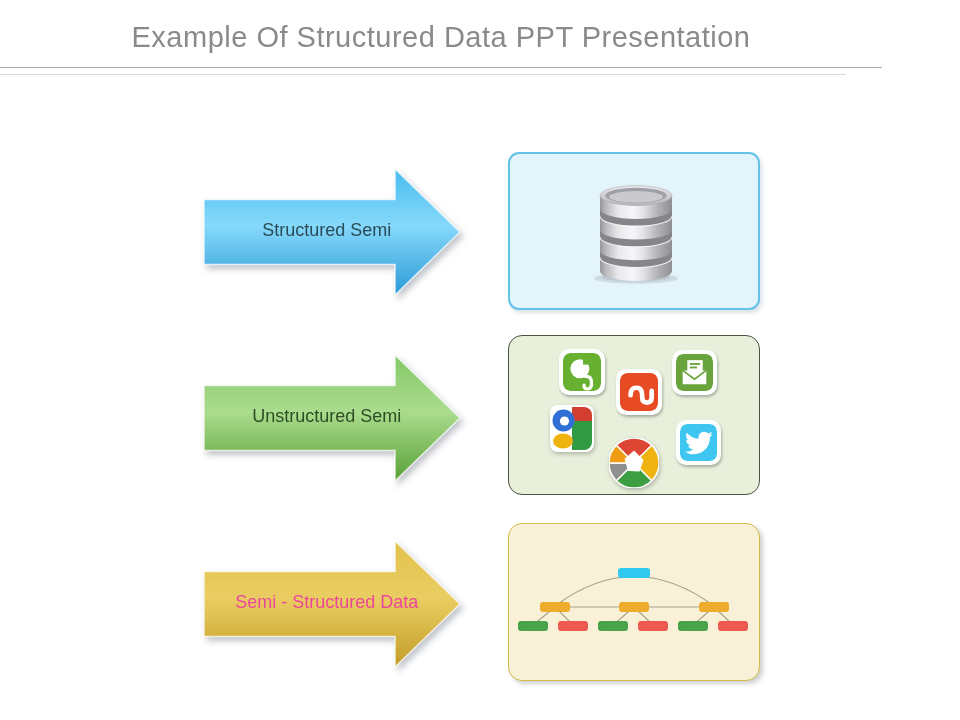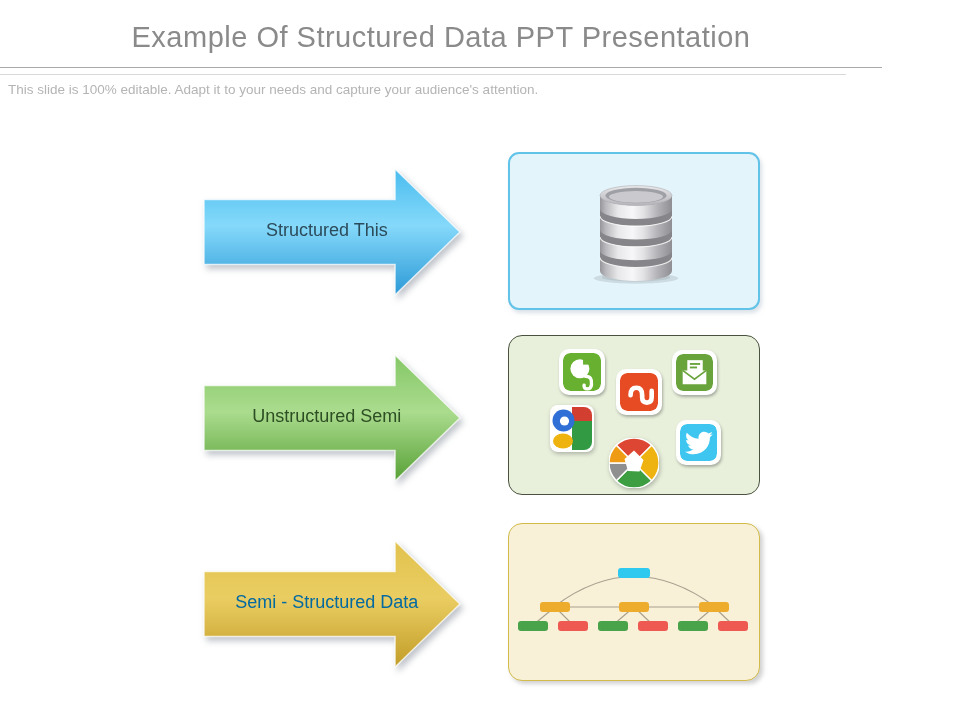"This slide is 100% editable." div.subtitle { html: <div>This slide is 100% editable. Adapt it to your needs and capture your audience's attention.</div> -> none }
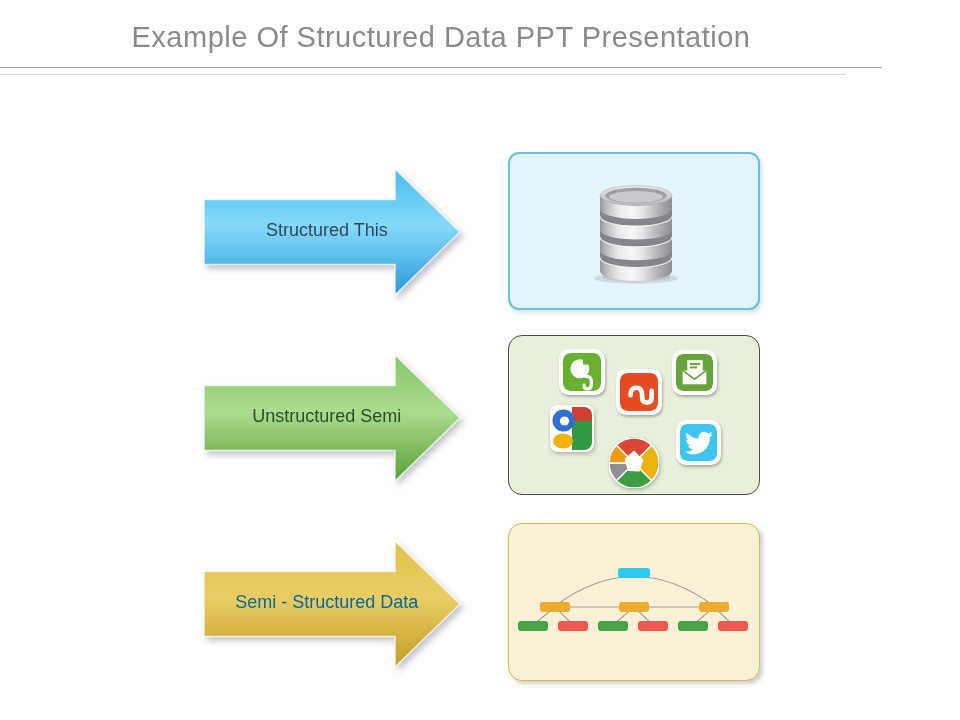"Structured This" span.label { text: This -> Semi }
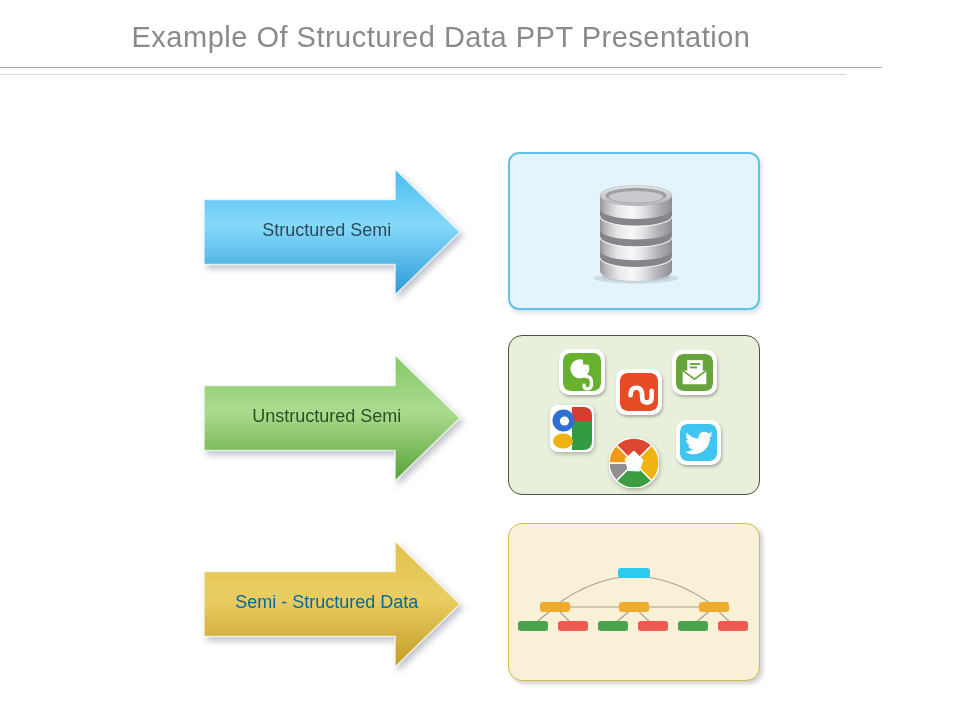"Semi - Structured Data" .label-3 { color: #0369a1 -> #ec4899 }
